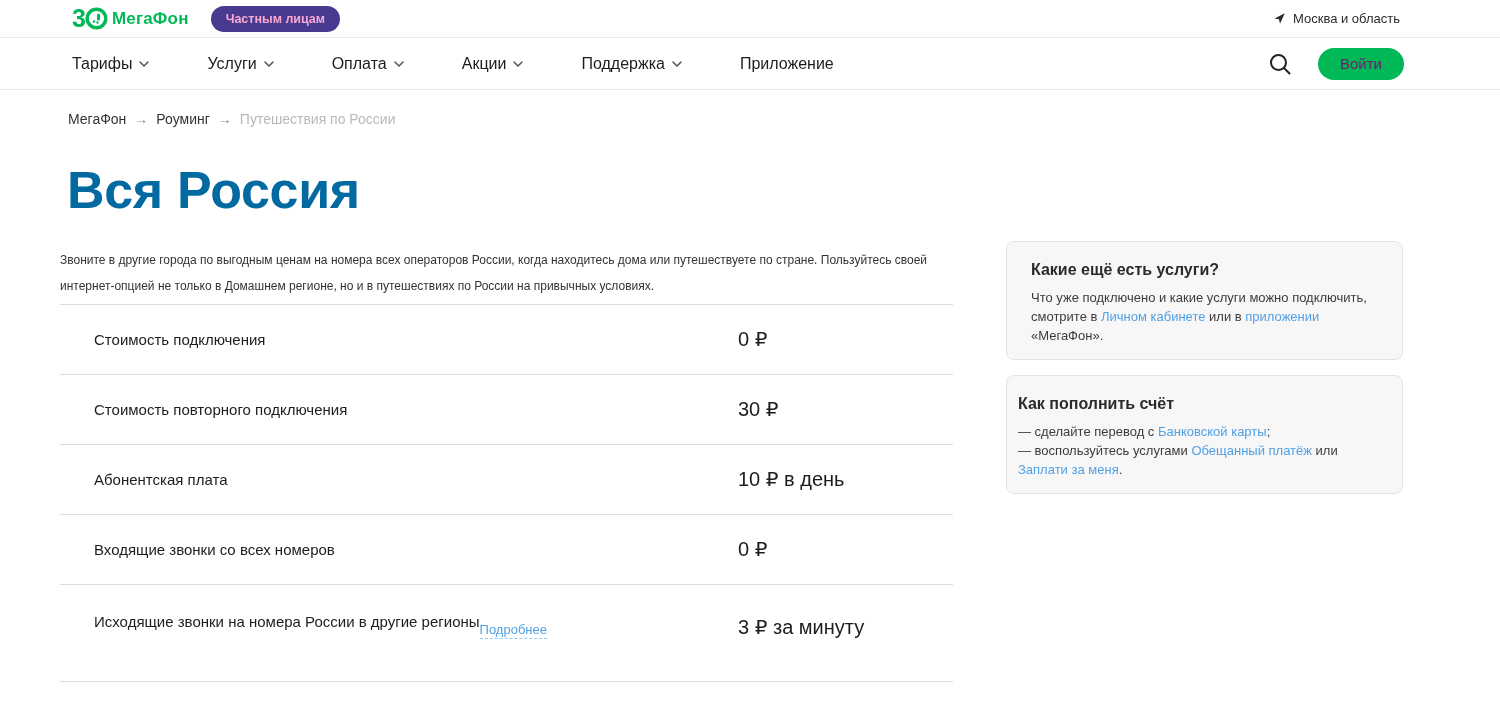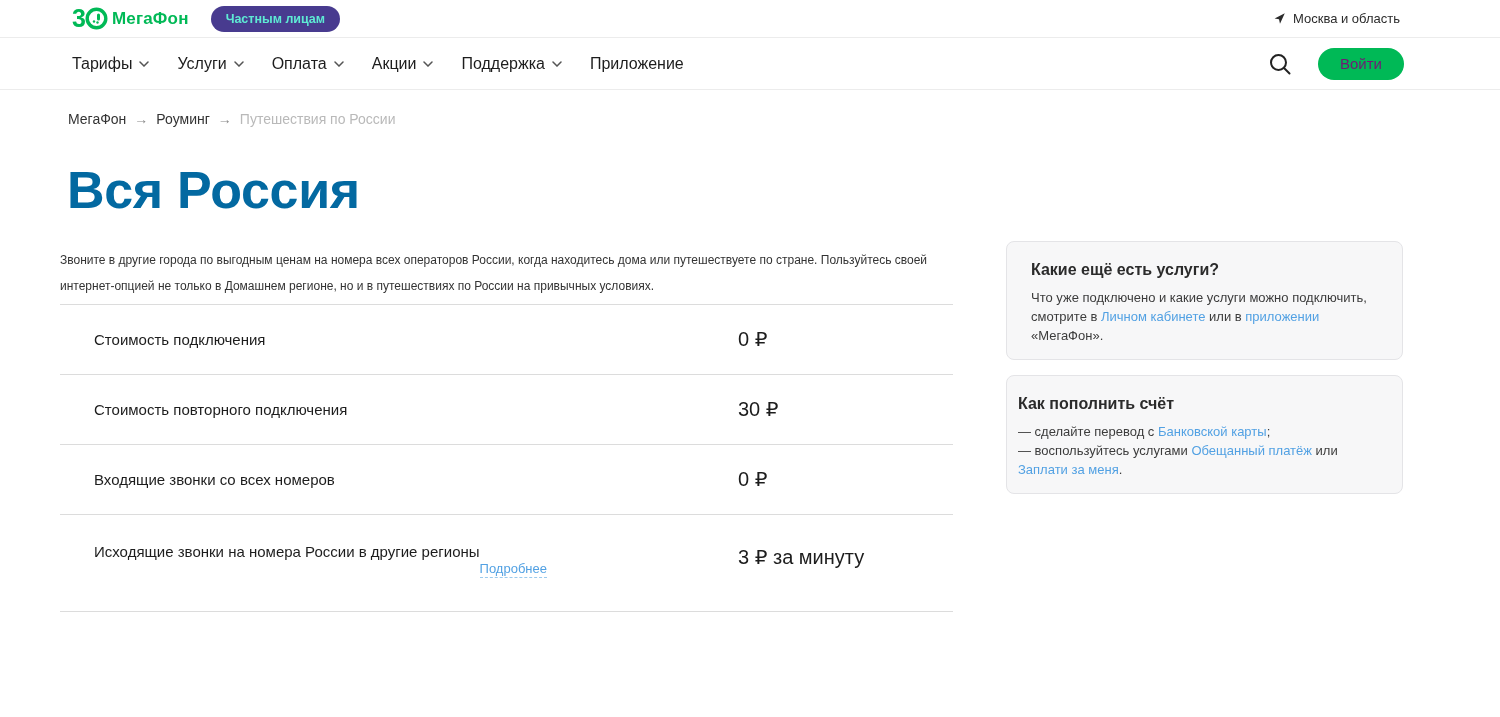"Частным лицам" .pill { color: #5eead4 -> #f9a8d4 }
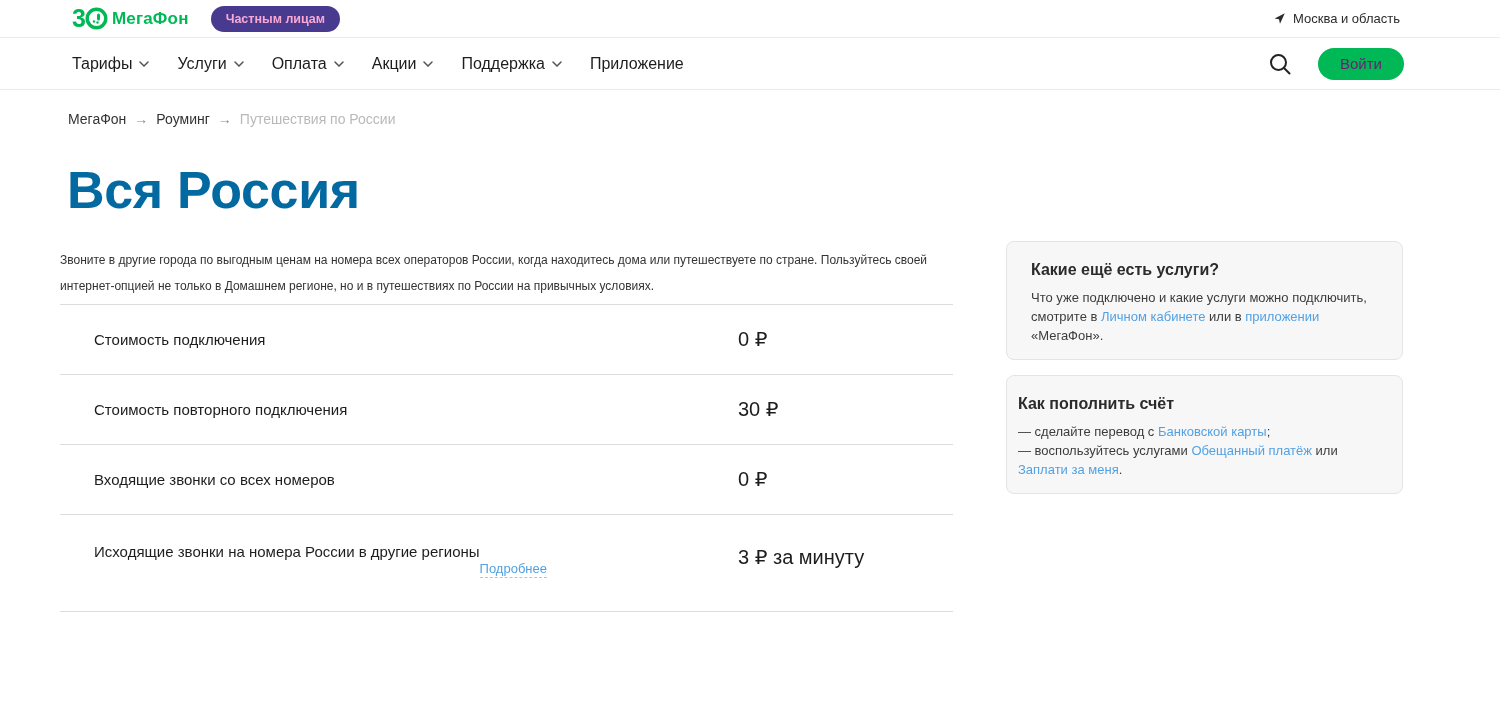"Тарифы" .mainnav-items { gap: 28px -> 58px }
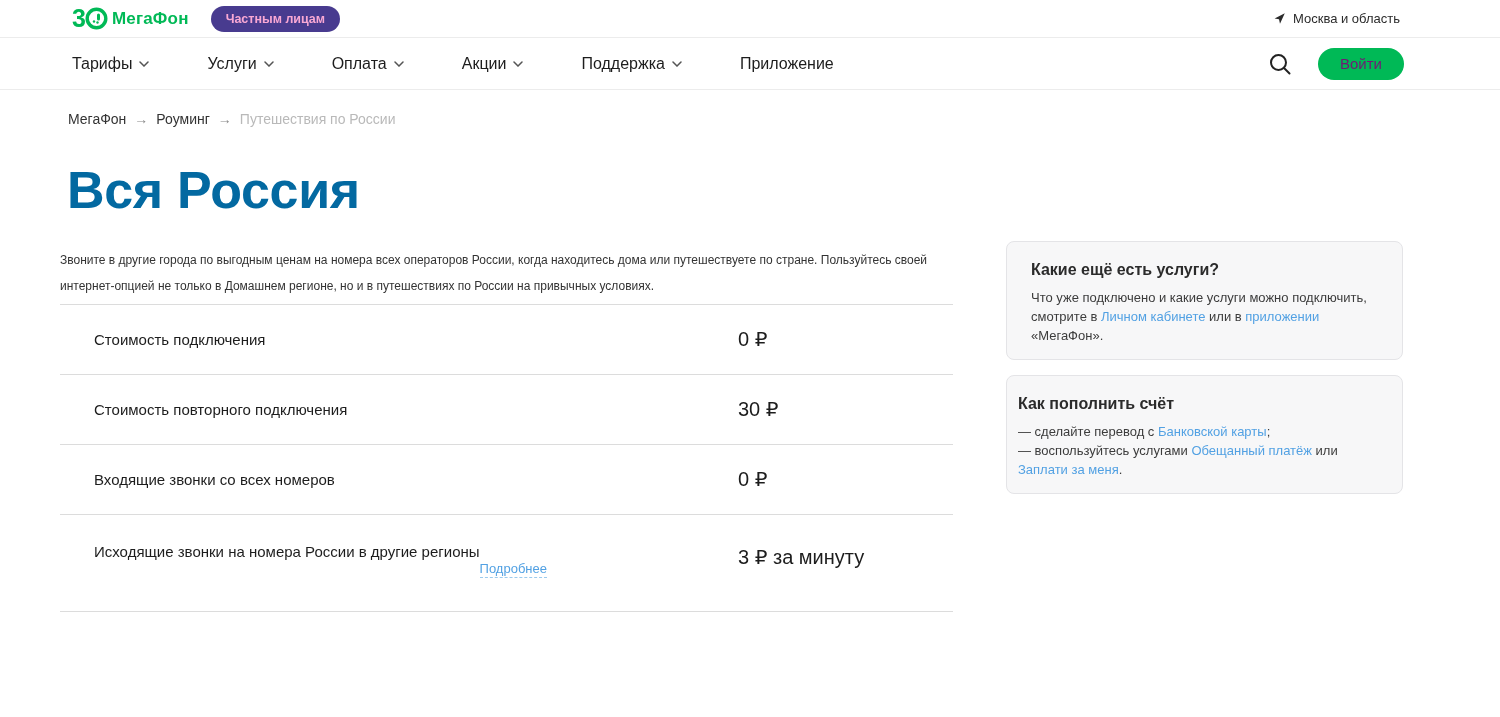"Абонентская плата" div.price-row { html: none -> <div> <span>Абонентская плата</span> <span>10 ₽ в день</span> </div> }
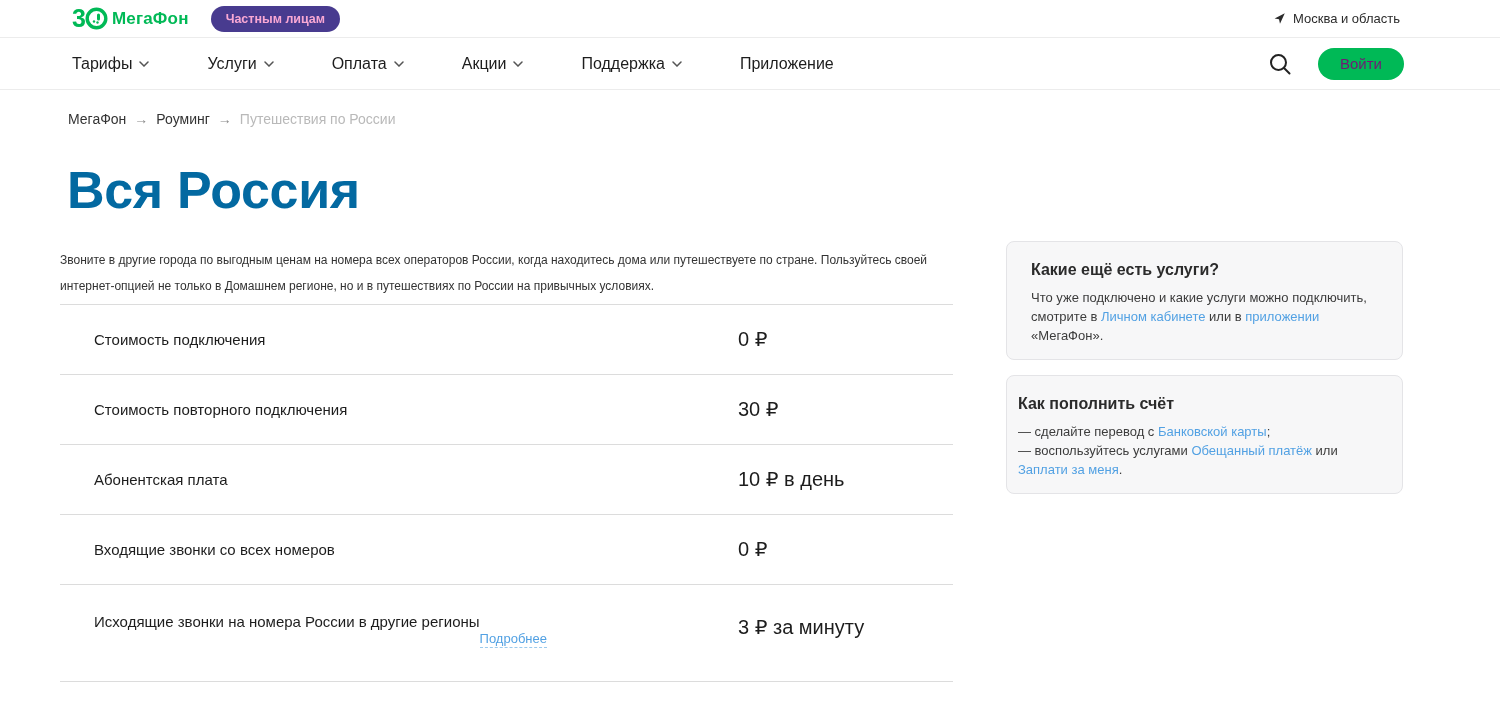"Подробнее" .details-link { margin-top: 18px -> 9px }
